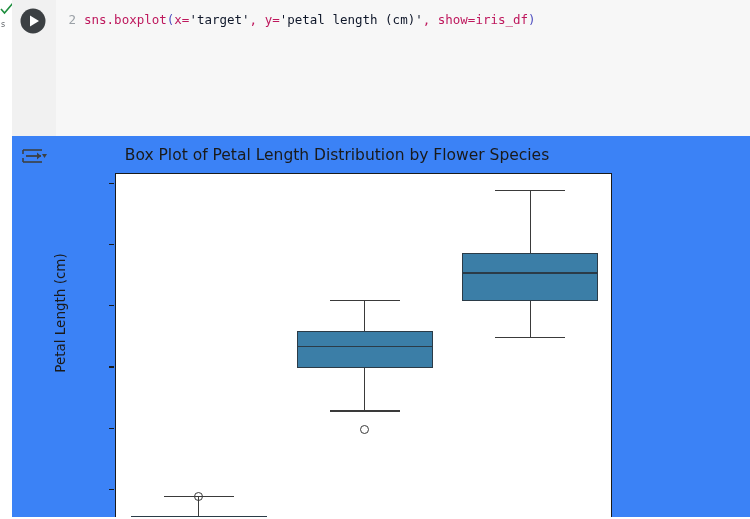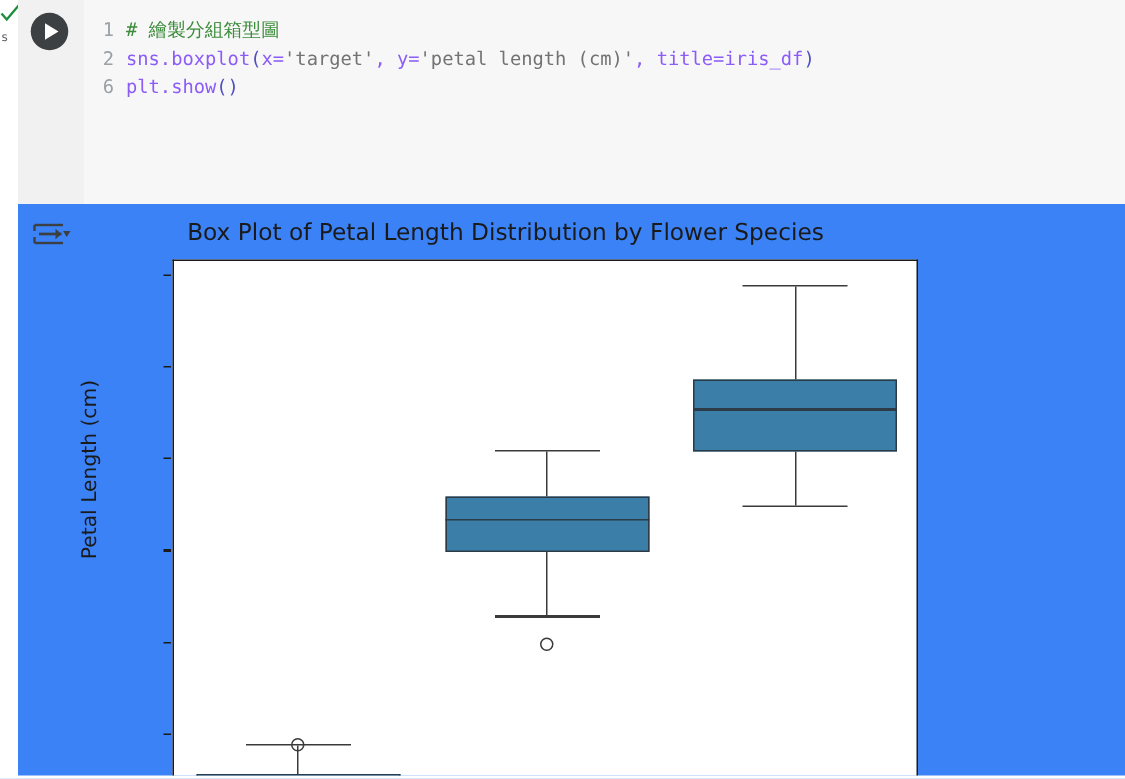"1 # 繪製分組箱型圖" div.code-line { html: <div><span>1</span><span># 繪製分組箱型圖</span></div> -> none }
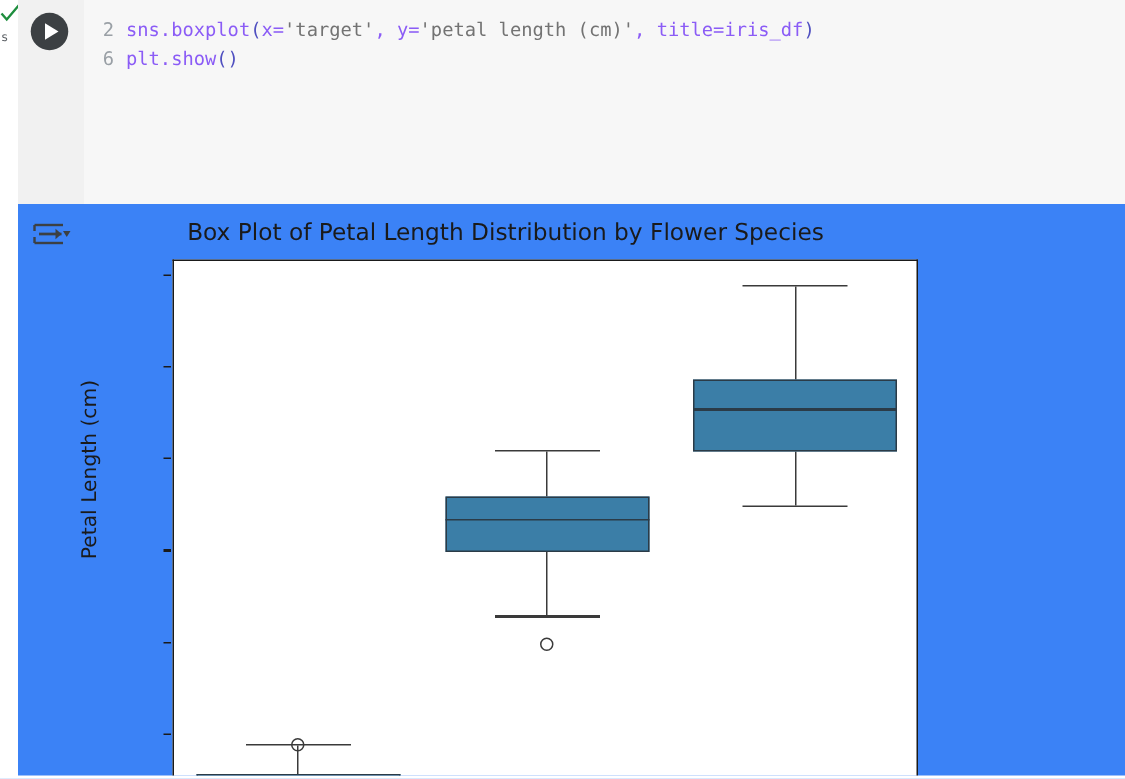"sns.boxplot" .tok-plain { color: #8b5cf6 -> #be185d }
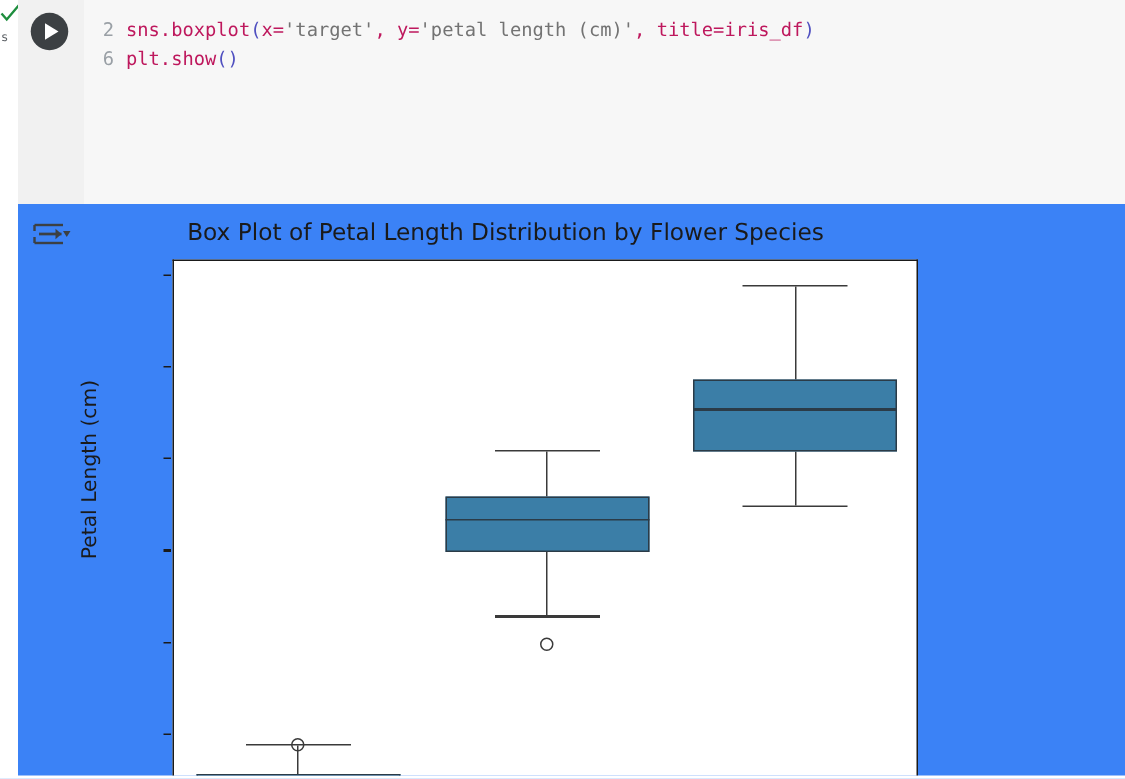"'target'" .tok-str { color: #737373 -> #0f172a }
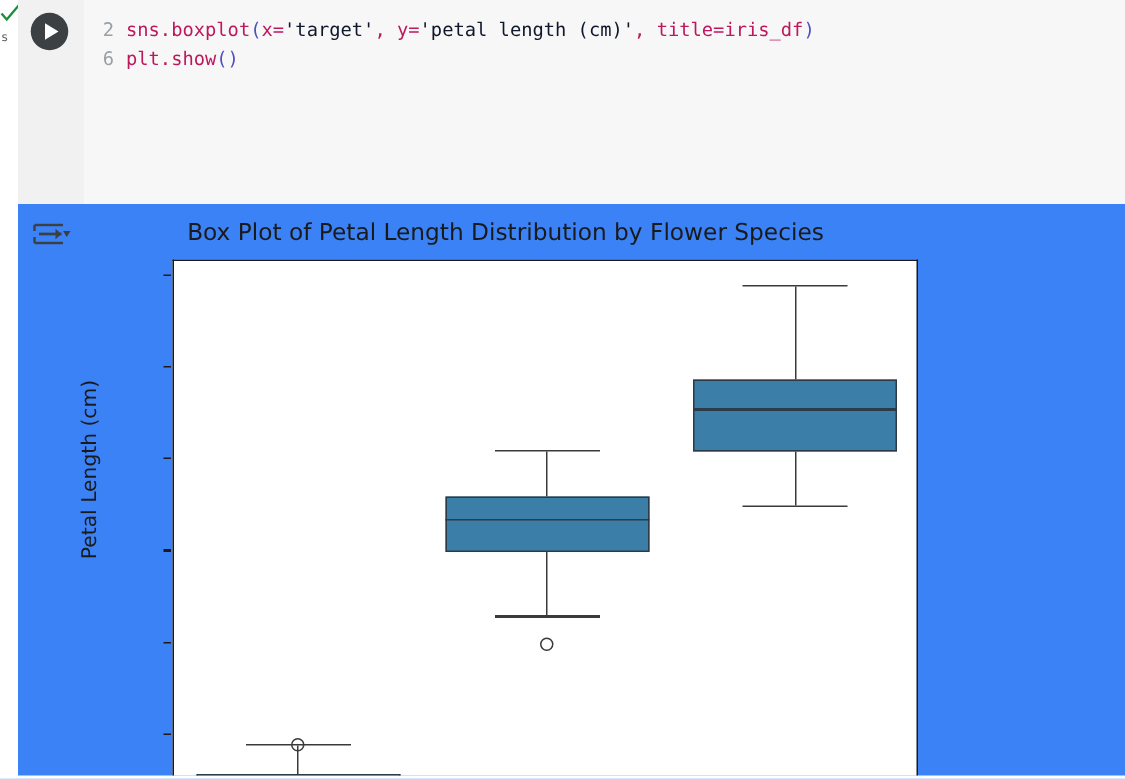", title=iris_df" span.tok-plain { text: title -> show }
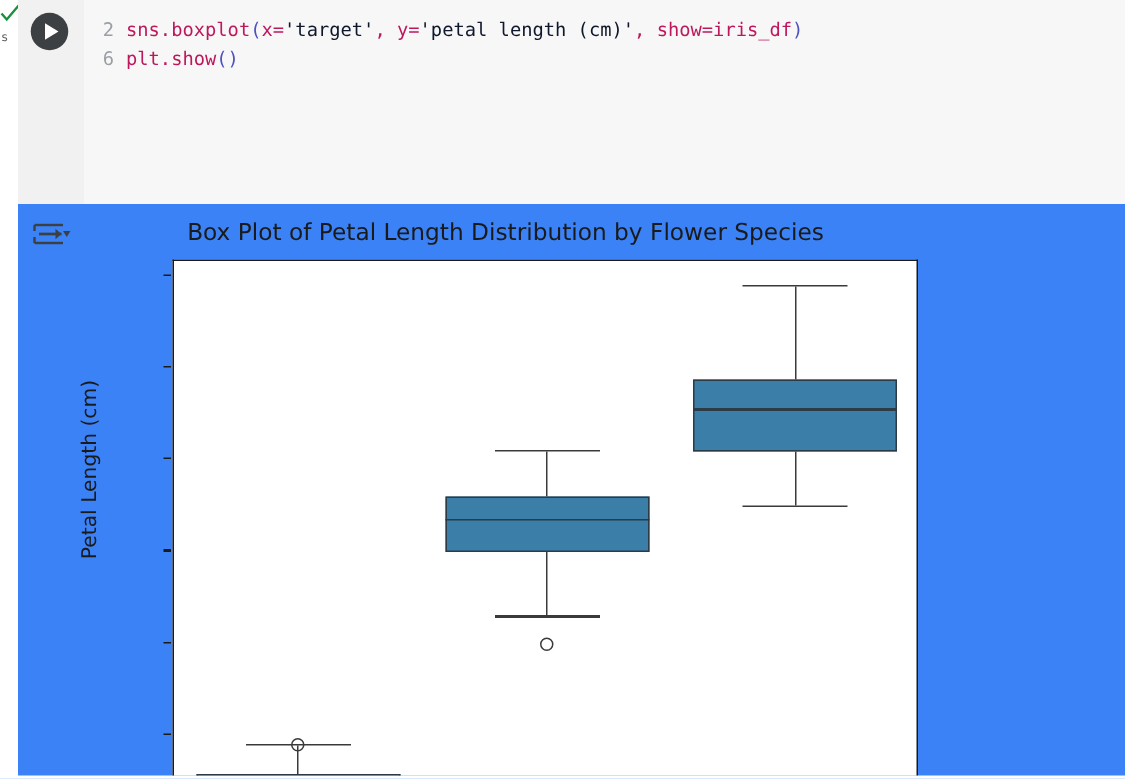"6 plt.show()" div.code-line { html: <div><span>6</span><span>plt.show</span><span>()</span></div> -> none }
